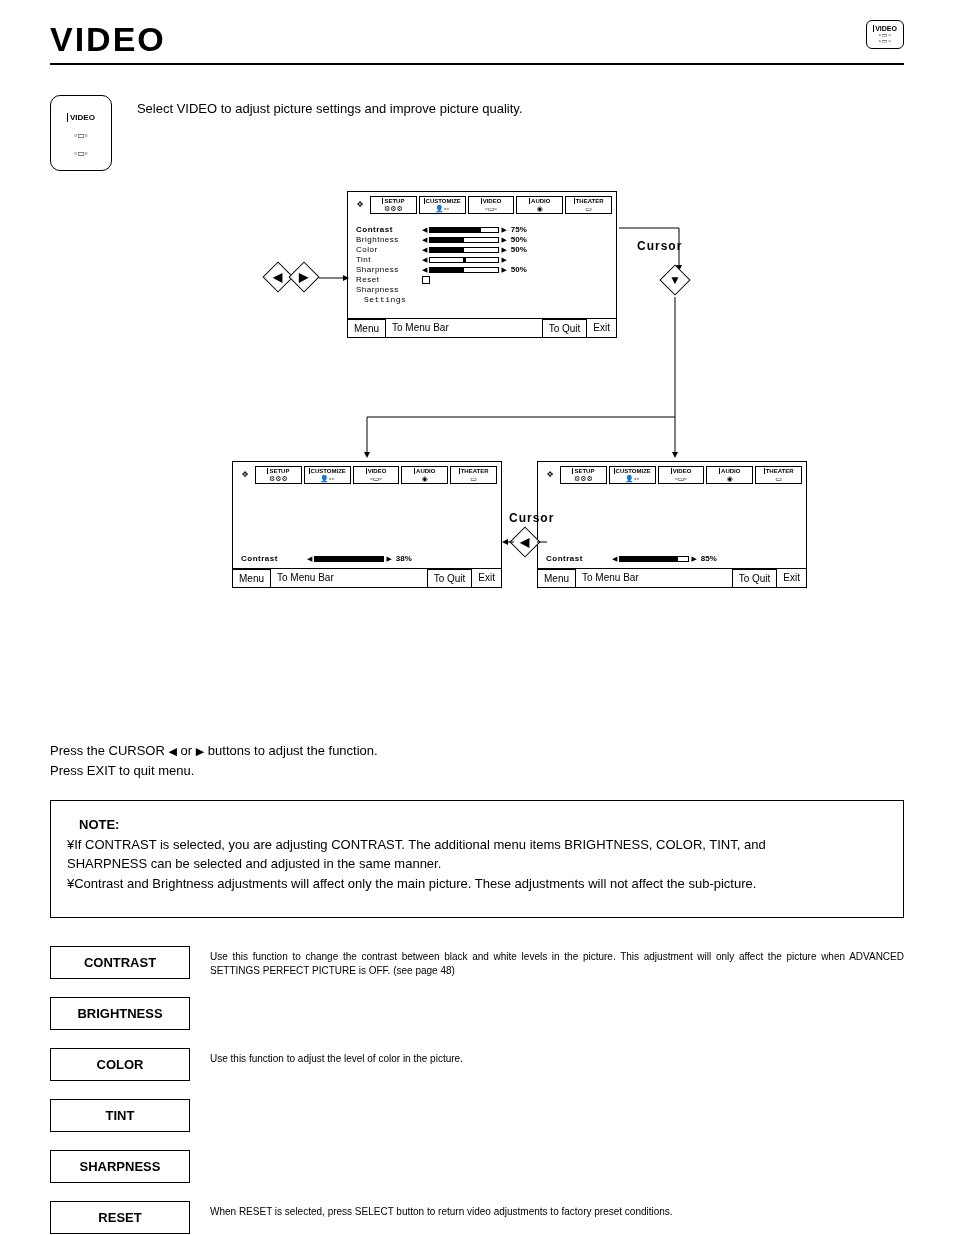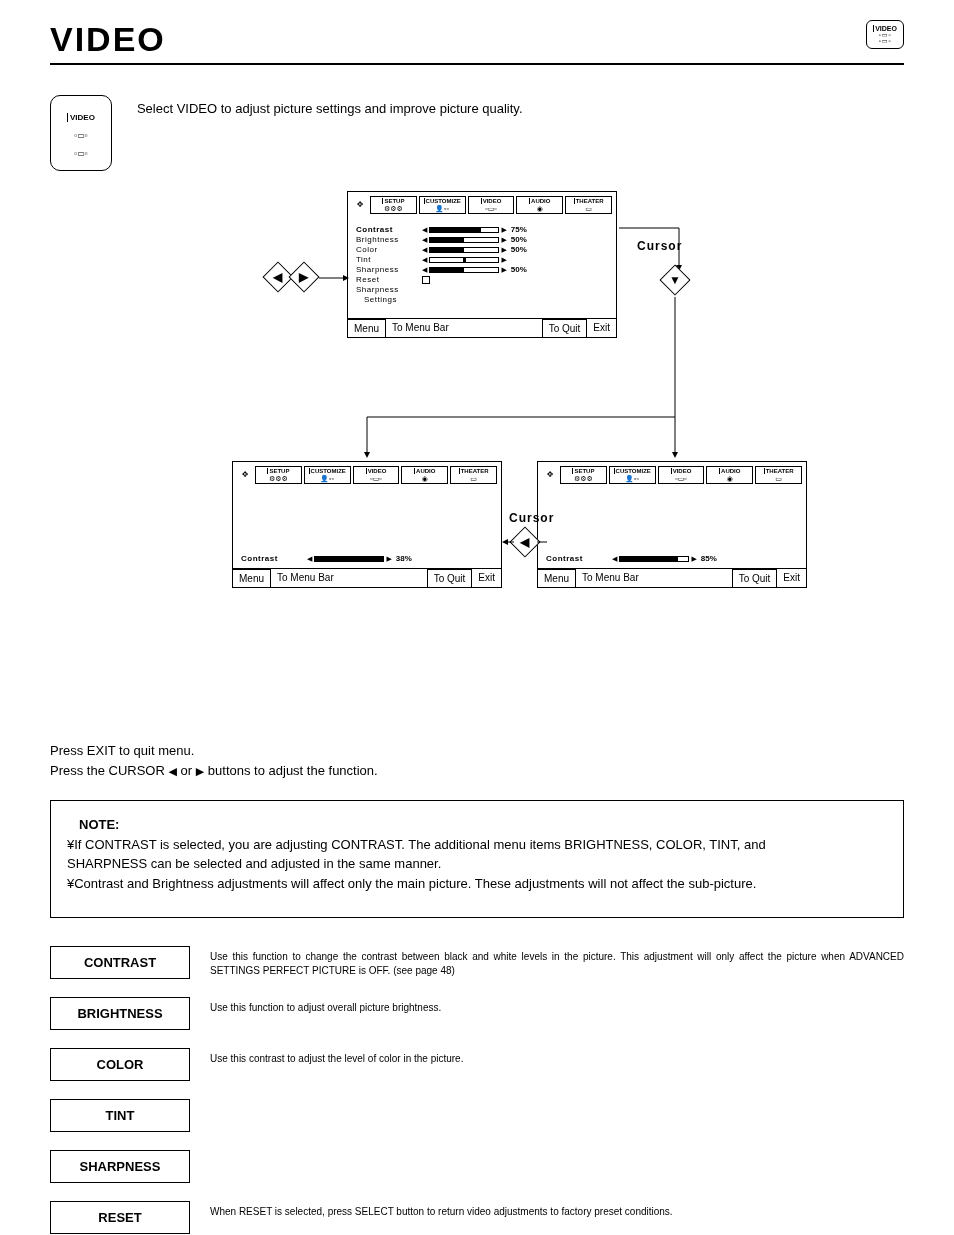"Settings" span.osd-label { font-family: none -> Liberation Mono, monospace }
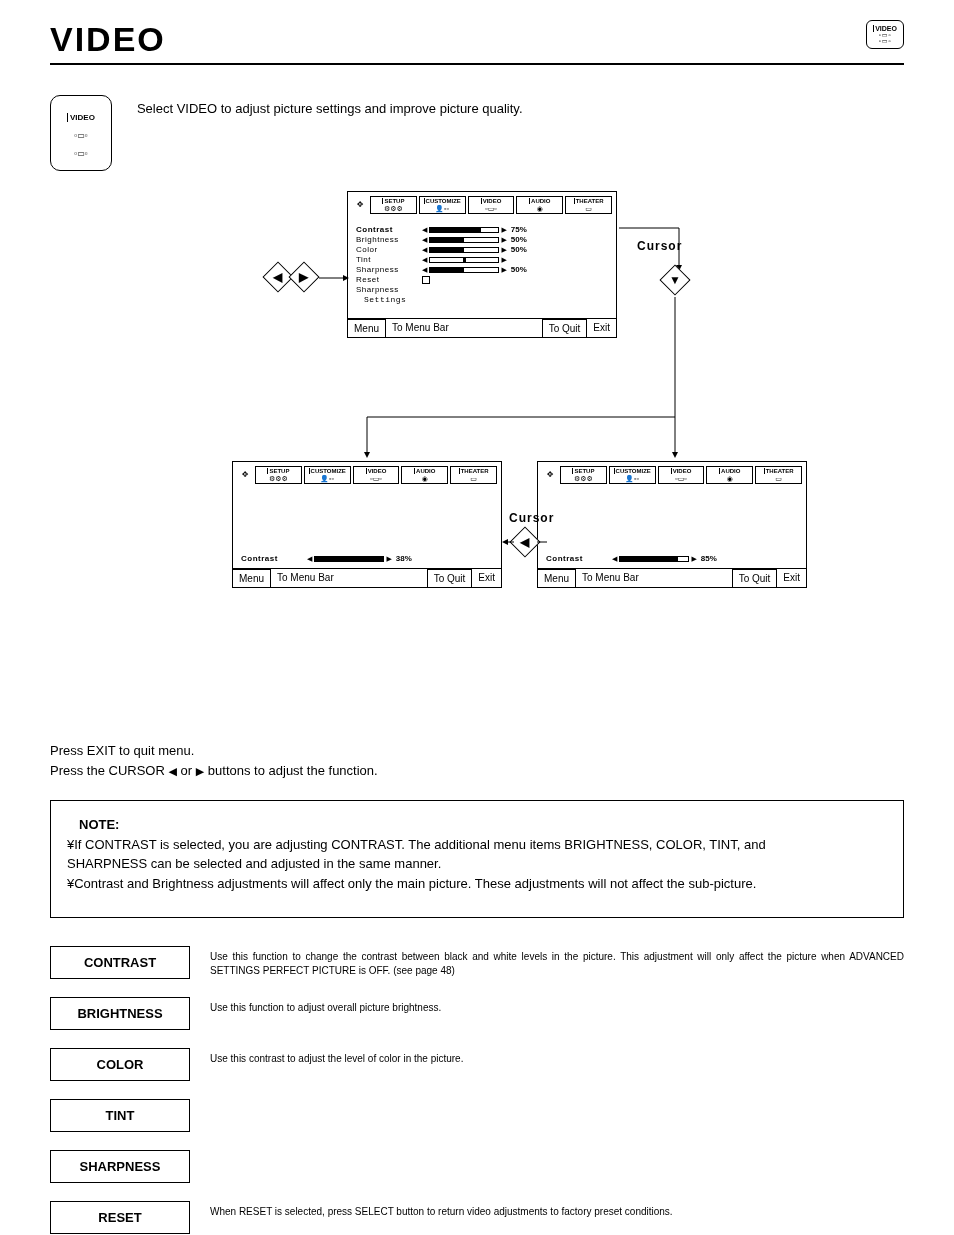"Press EXIT to quit menu." div { order: before "Press the CURSOR ◀ or" -> after "Press the CURSOR ◀ or" }
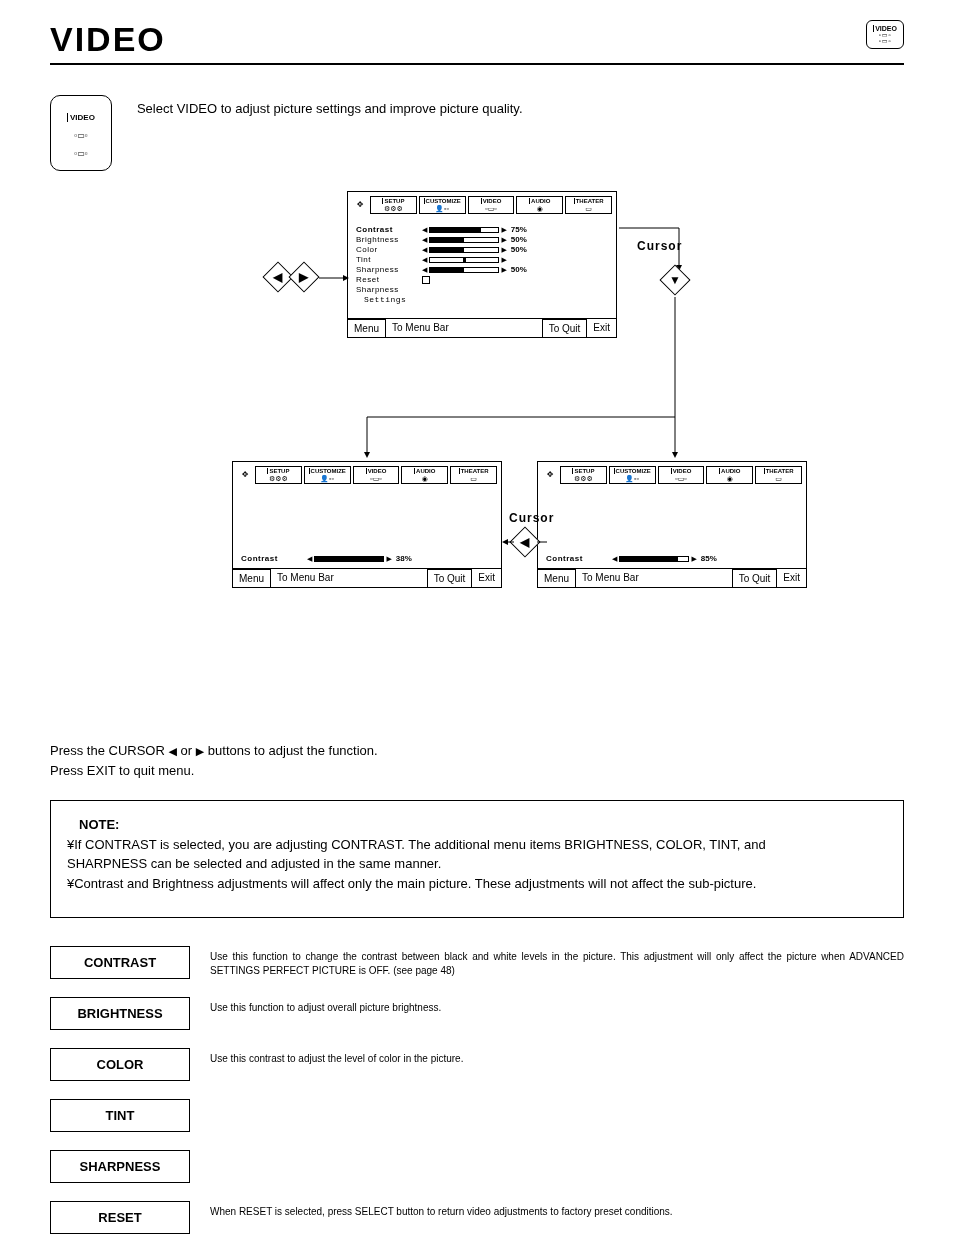"Use this function to adjust" div.func-text { html: <div>Use this function to adjust overall picture brightness.</div> -> none }
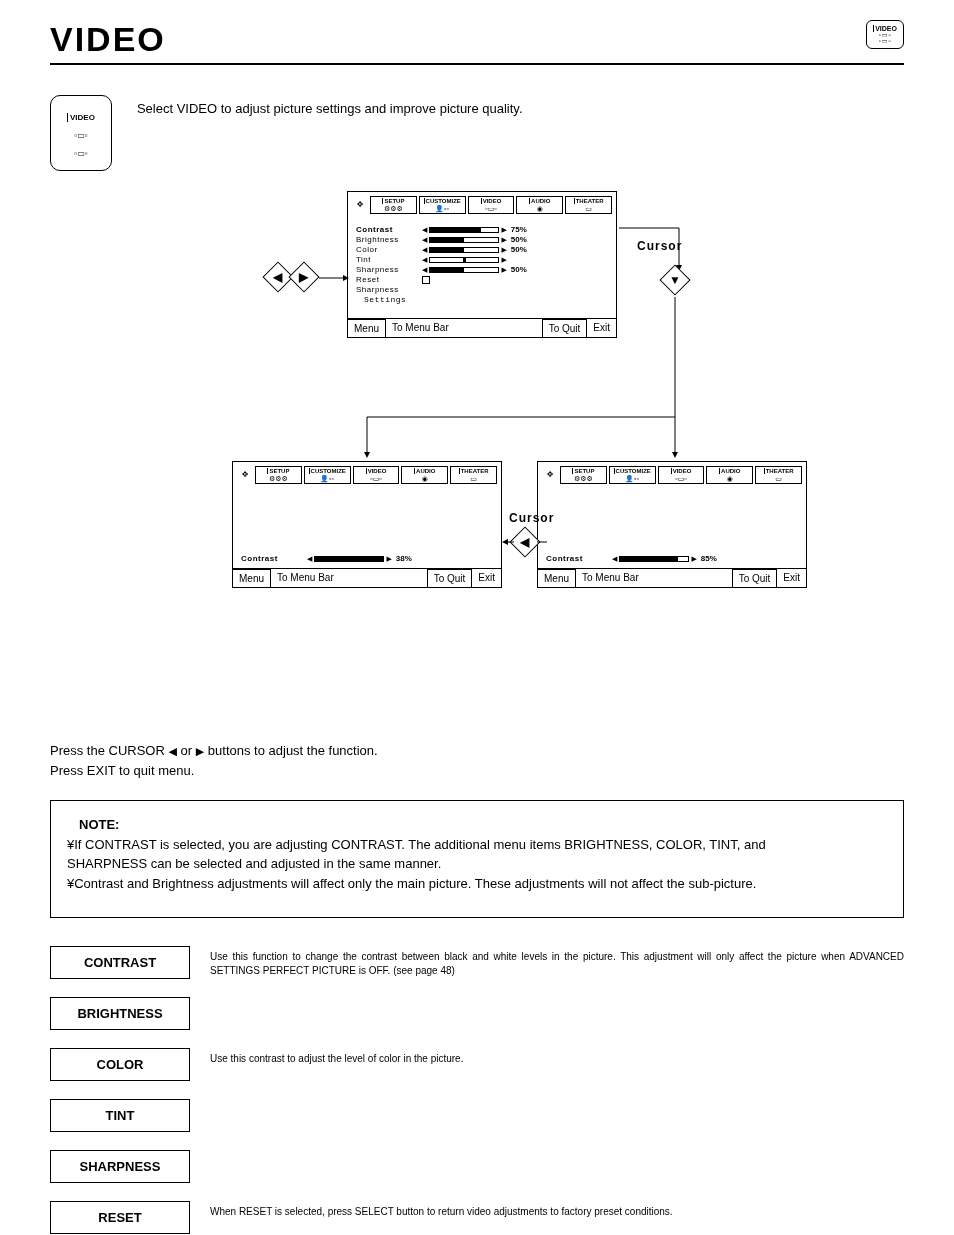"Use this contrast to adjust" div.func-text { text: contrast -> function }
